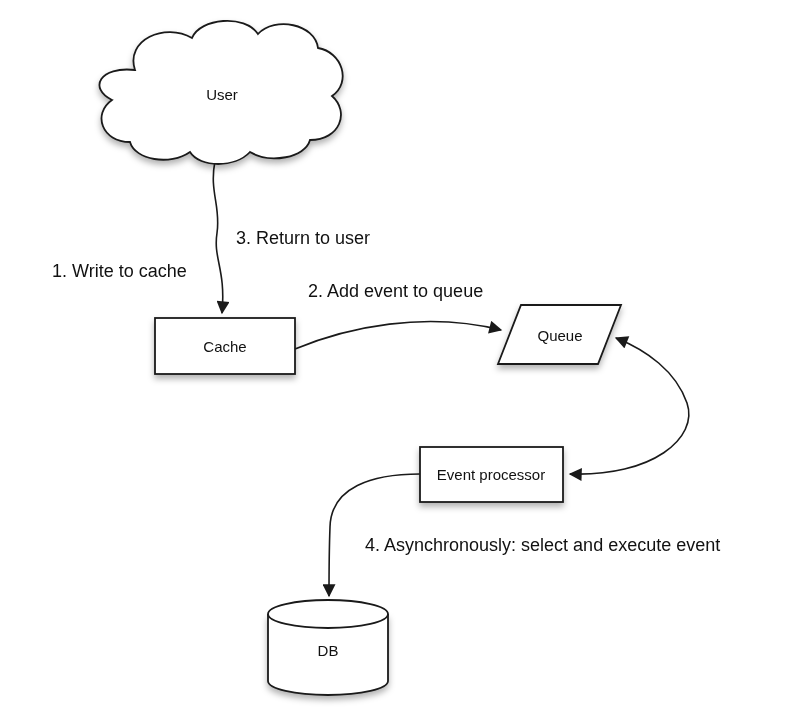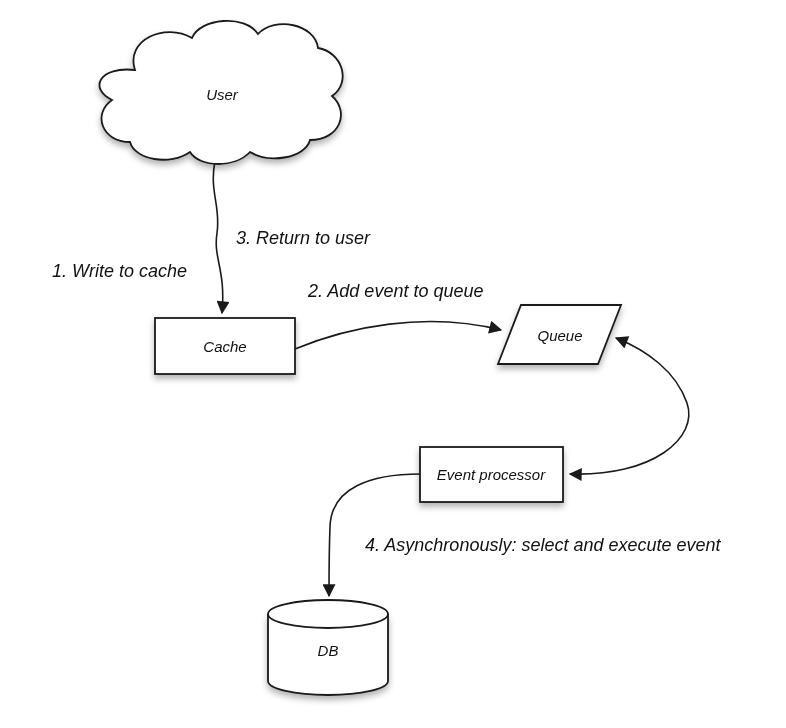"User" .canvas { font-style: italic -> none }
